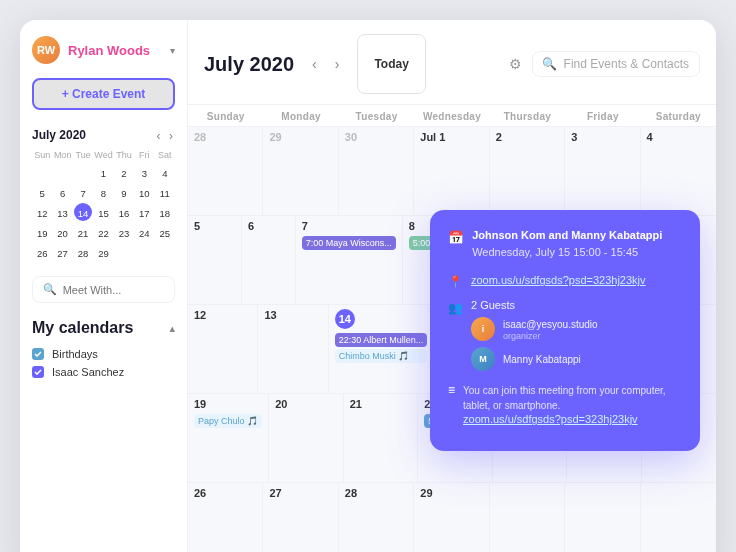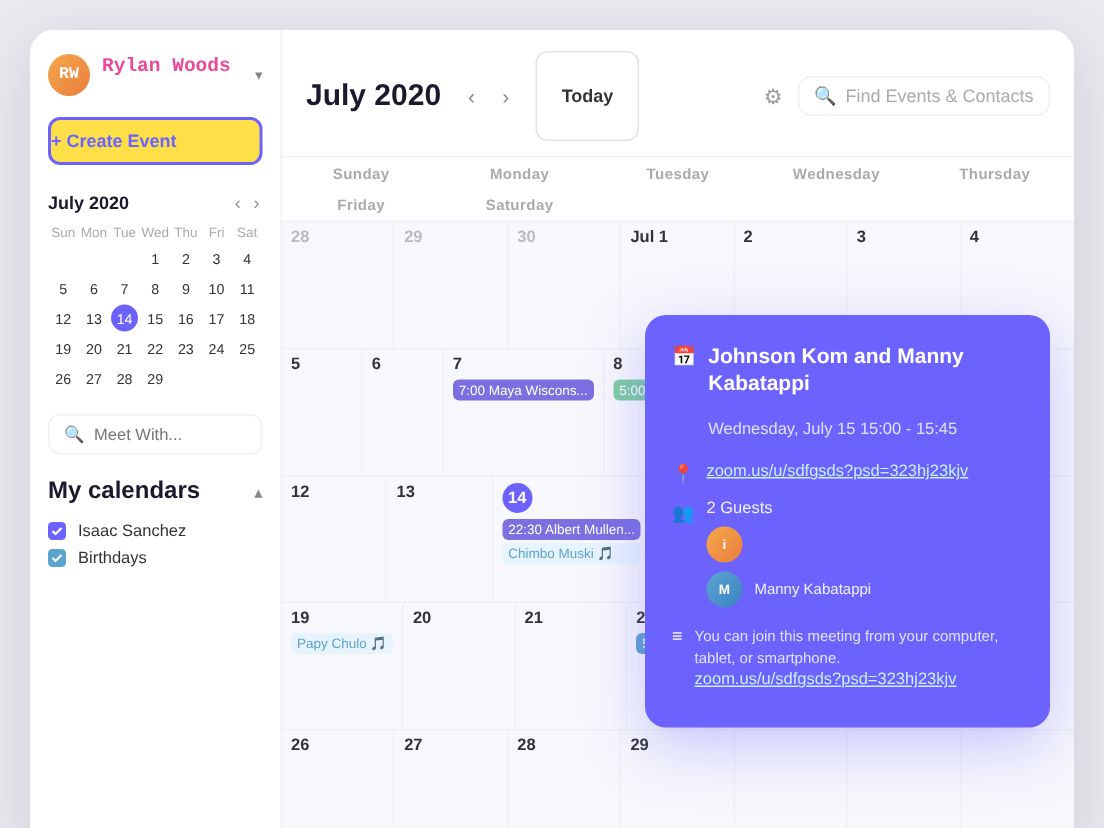"RW" .user-info { align-items: none -> center; font-family: Liberation Mono, monospace -> none }
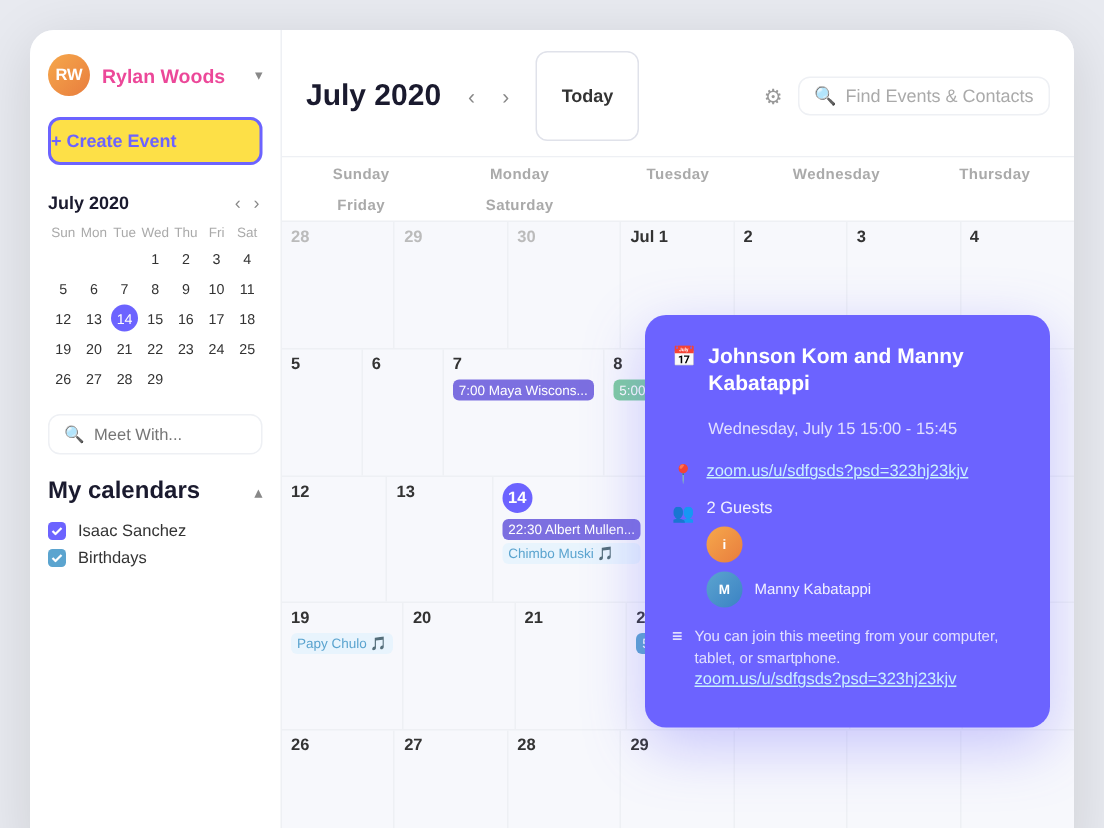"+ Create Event" .create-event-btn { background: #fde047 -> #e5e5e5; text-align: left -> center }
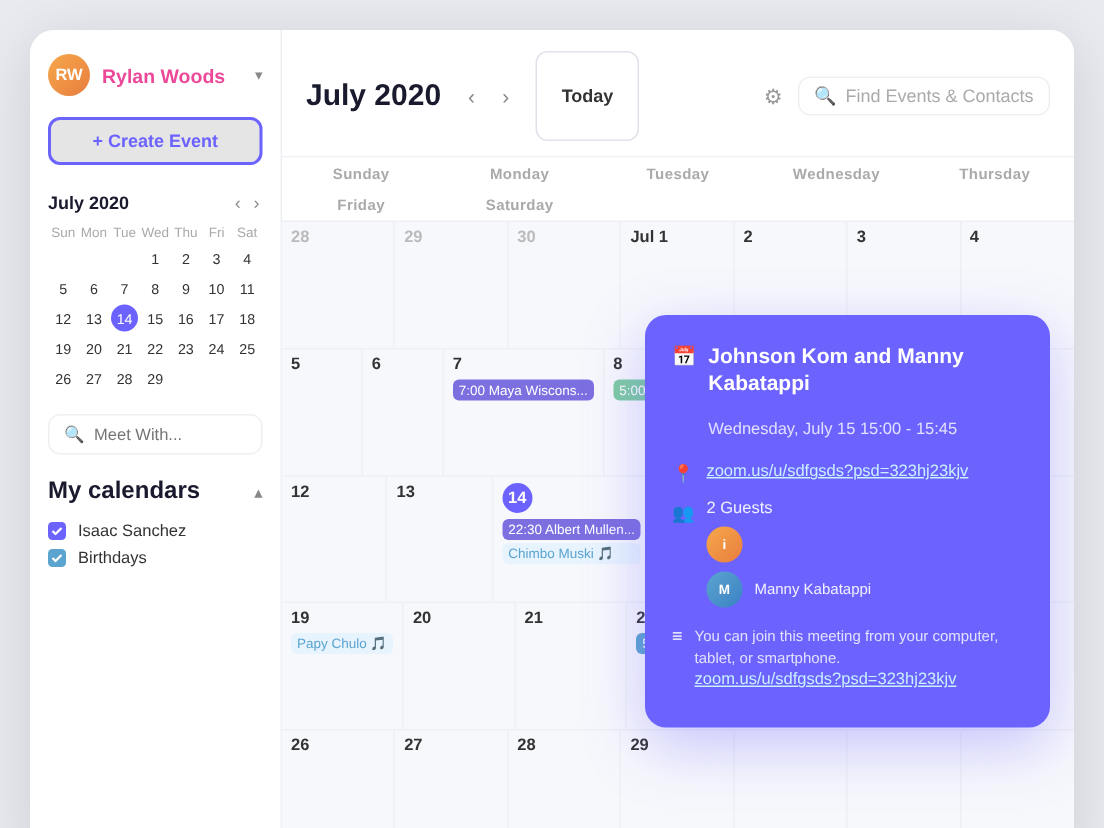"Sunday" .cal-day-headers { grid-template-columns: repeat(5, 1fr) -> repeat(7, 1fr) }
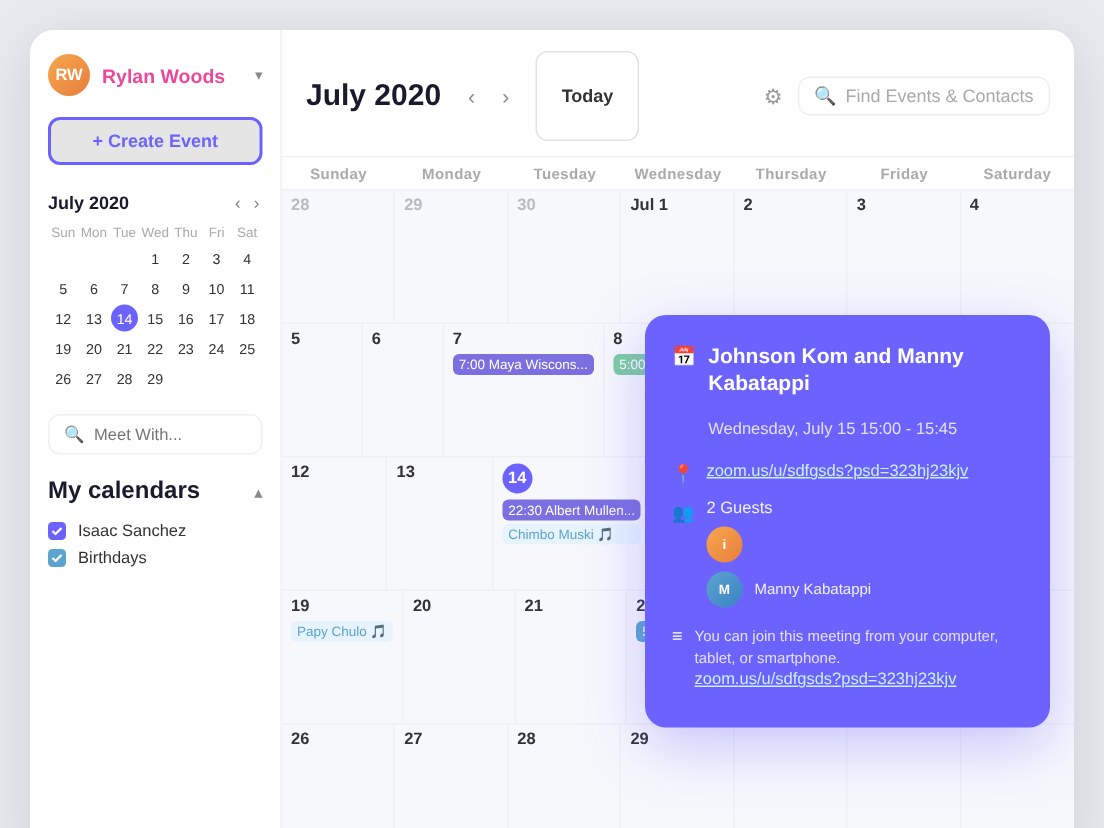"Johnson Kom and Manny Kabatappi" .popup-title { font-size: 14px -> 11px; margin-bottom: 16px -> 4px }
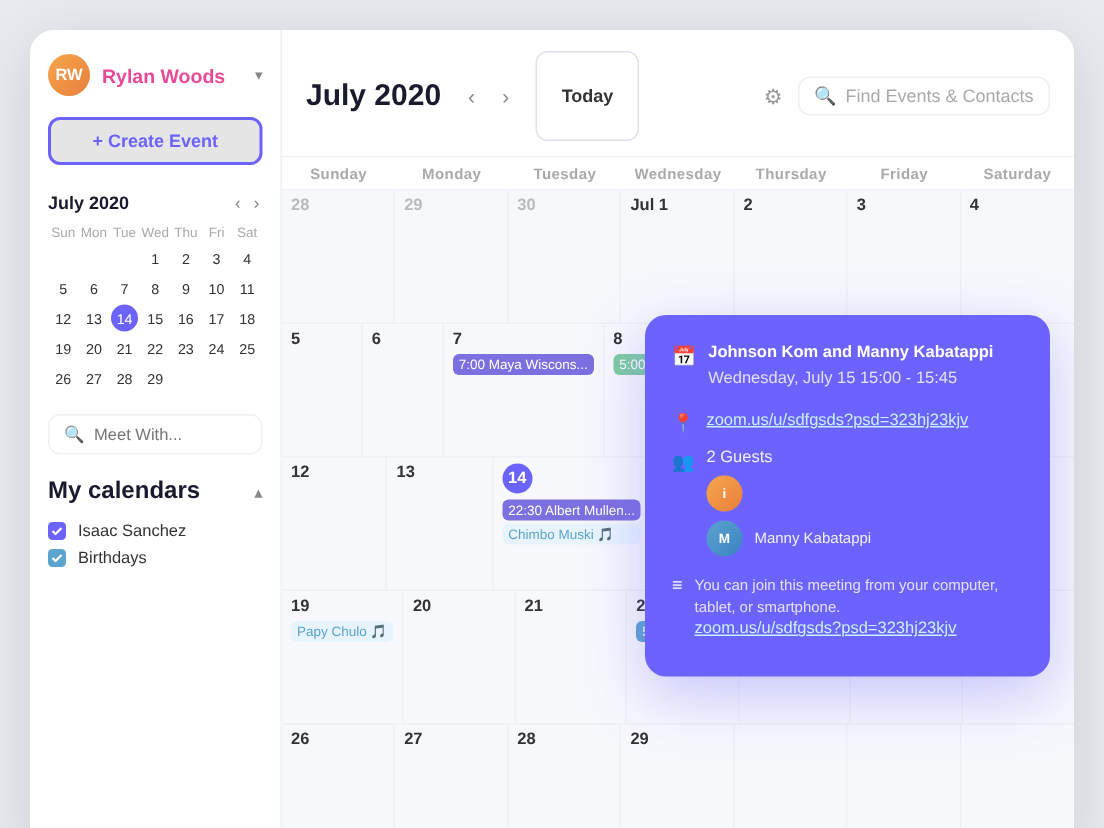"isaac@yesyou.studio" div { html: none -> <div> <div>isaac@yesyou.studio</div> <div>organizer</div> </div> }
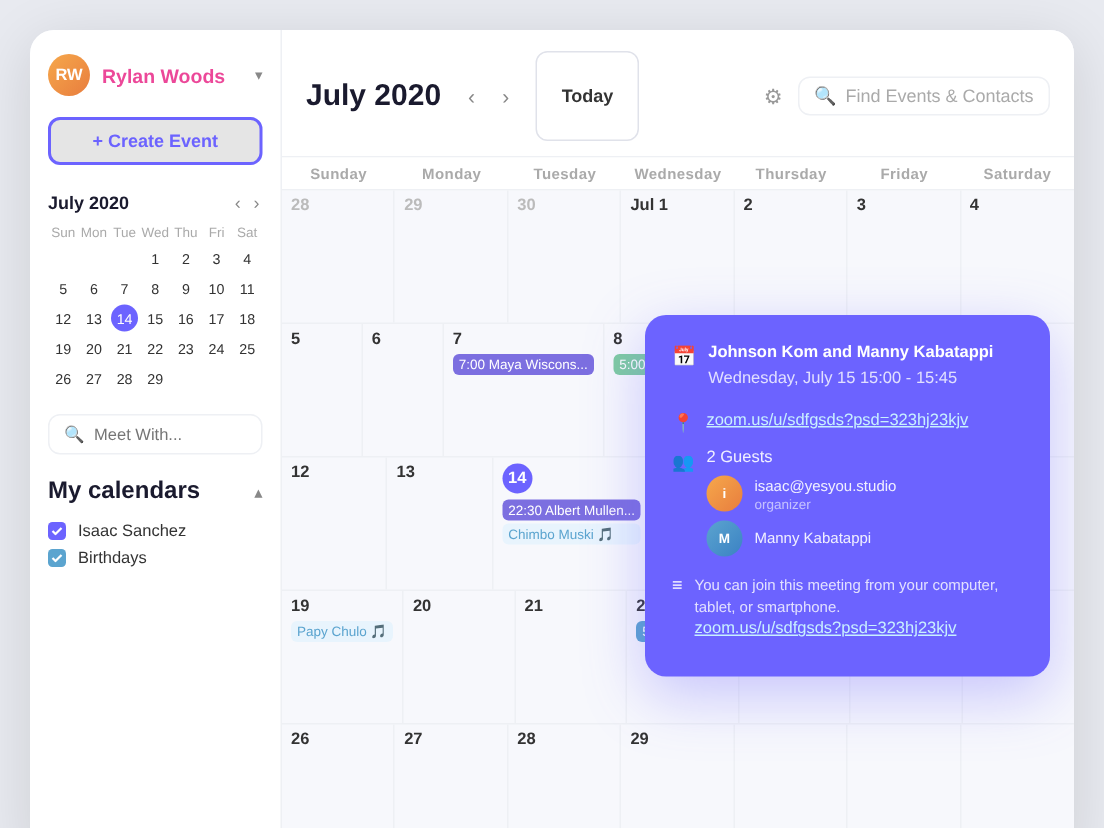"Isaac Sanchez" div.cal-item { order: before "Birthdays" -> after "Birthdays" }
